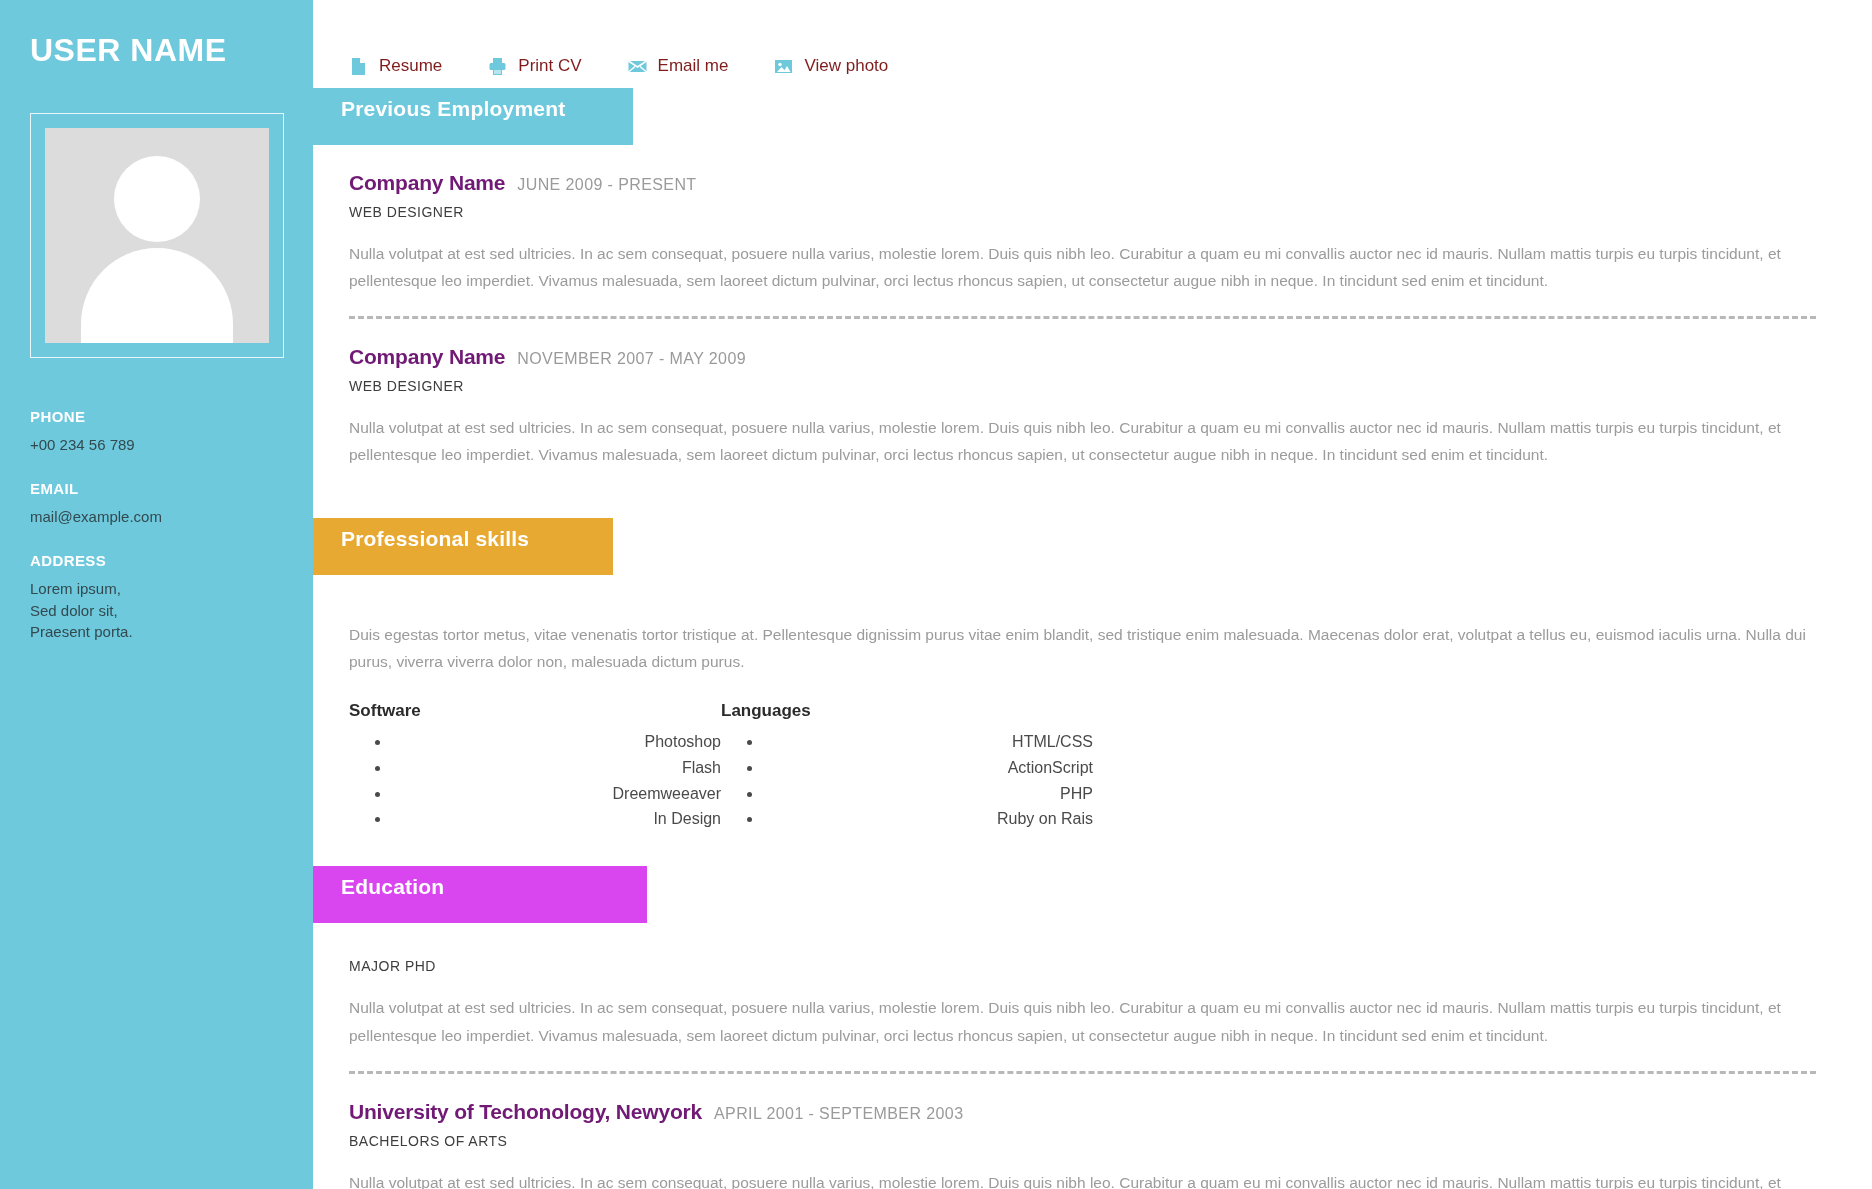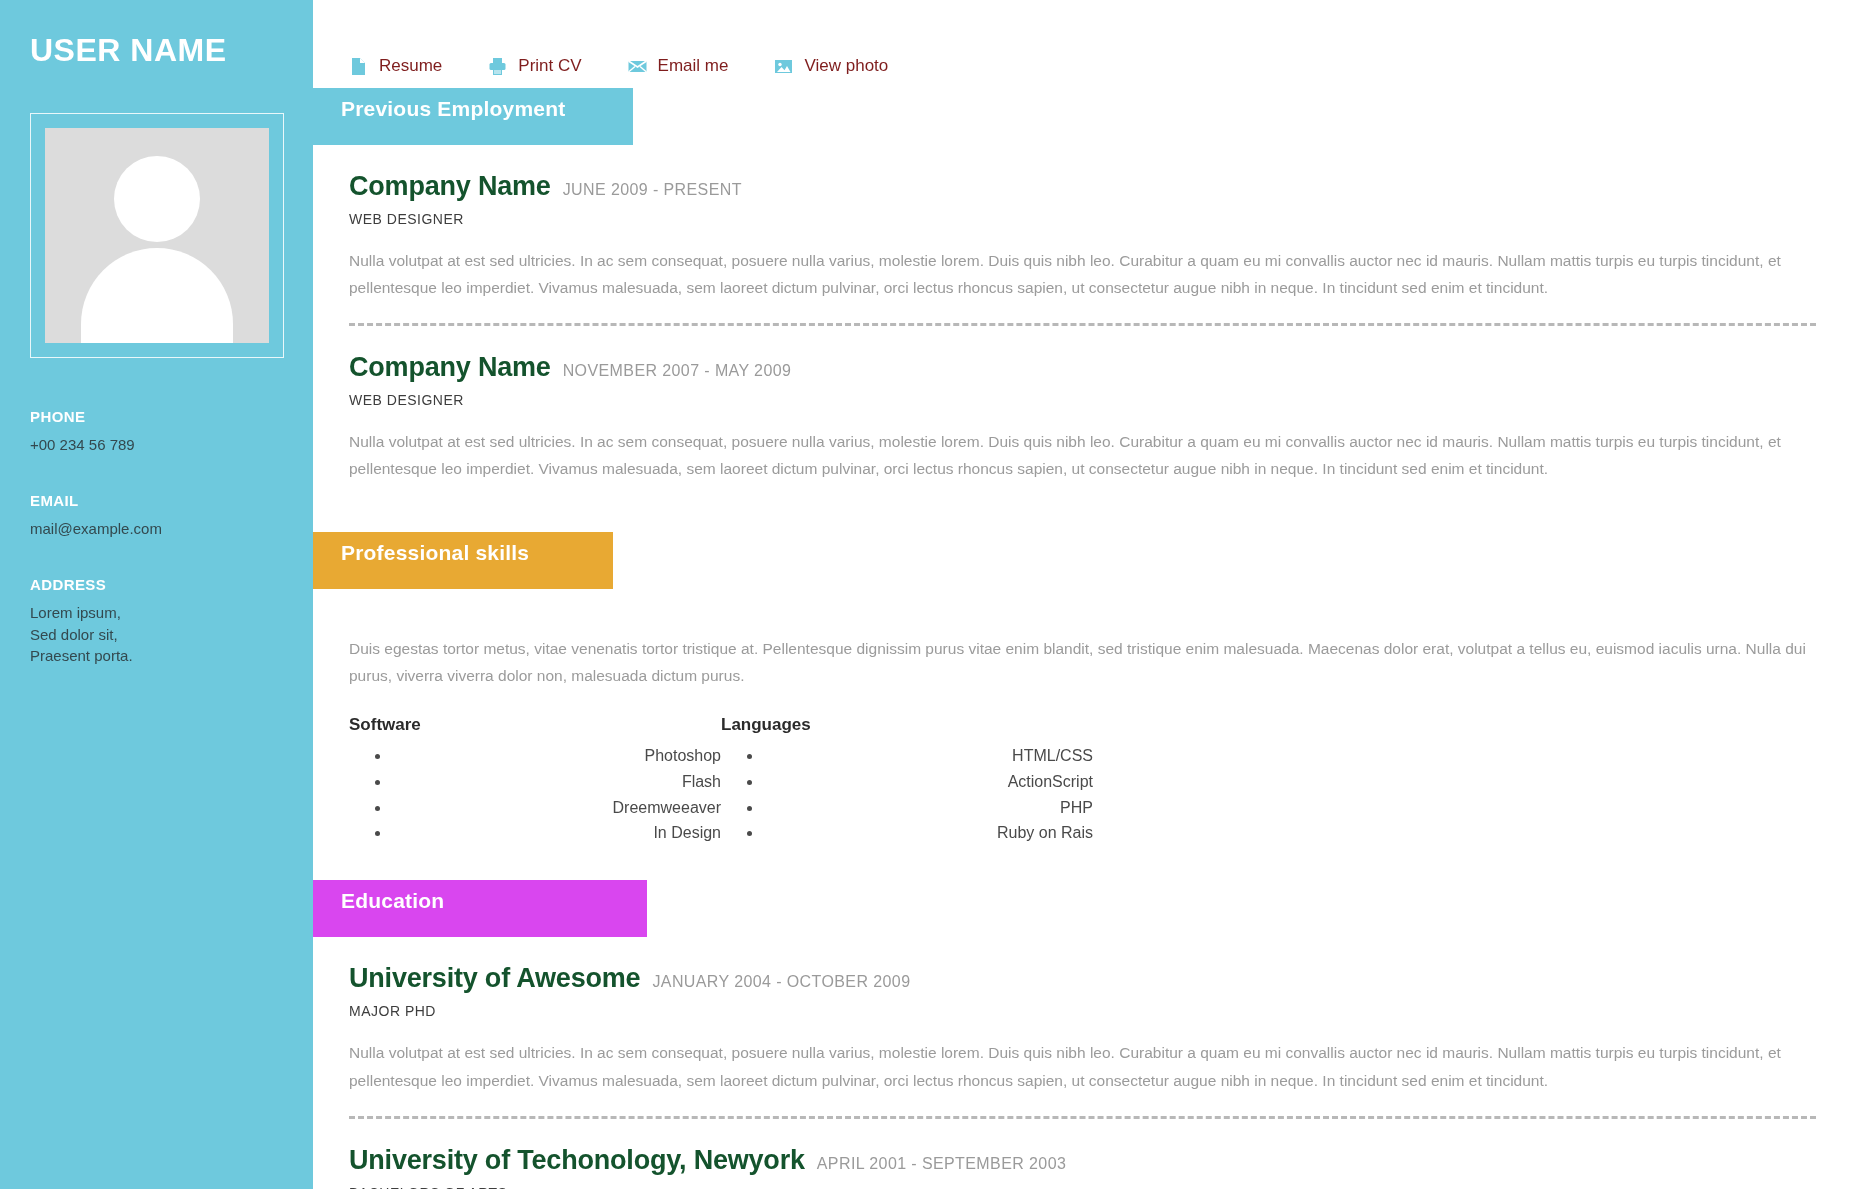"Company Name" .entry-title { color: #14532d -> #701a75; font-size: 27px -> 21px }
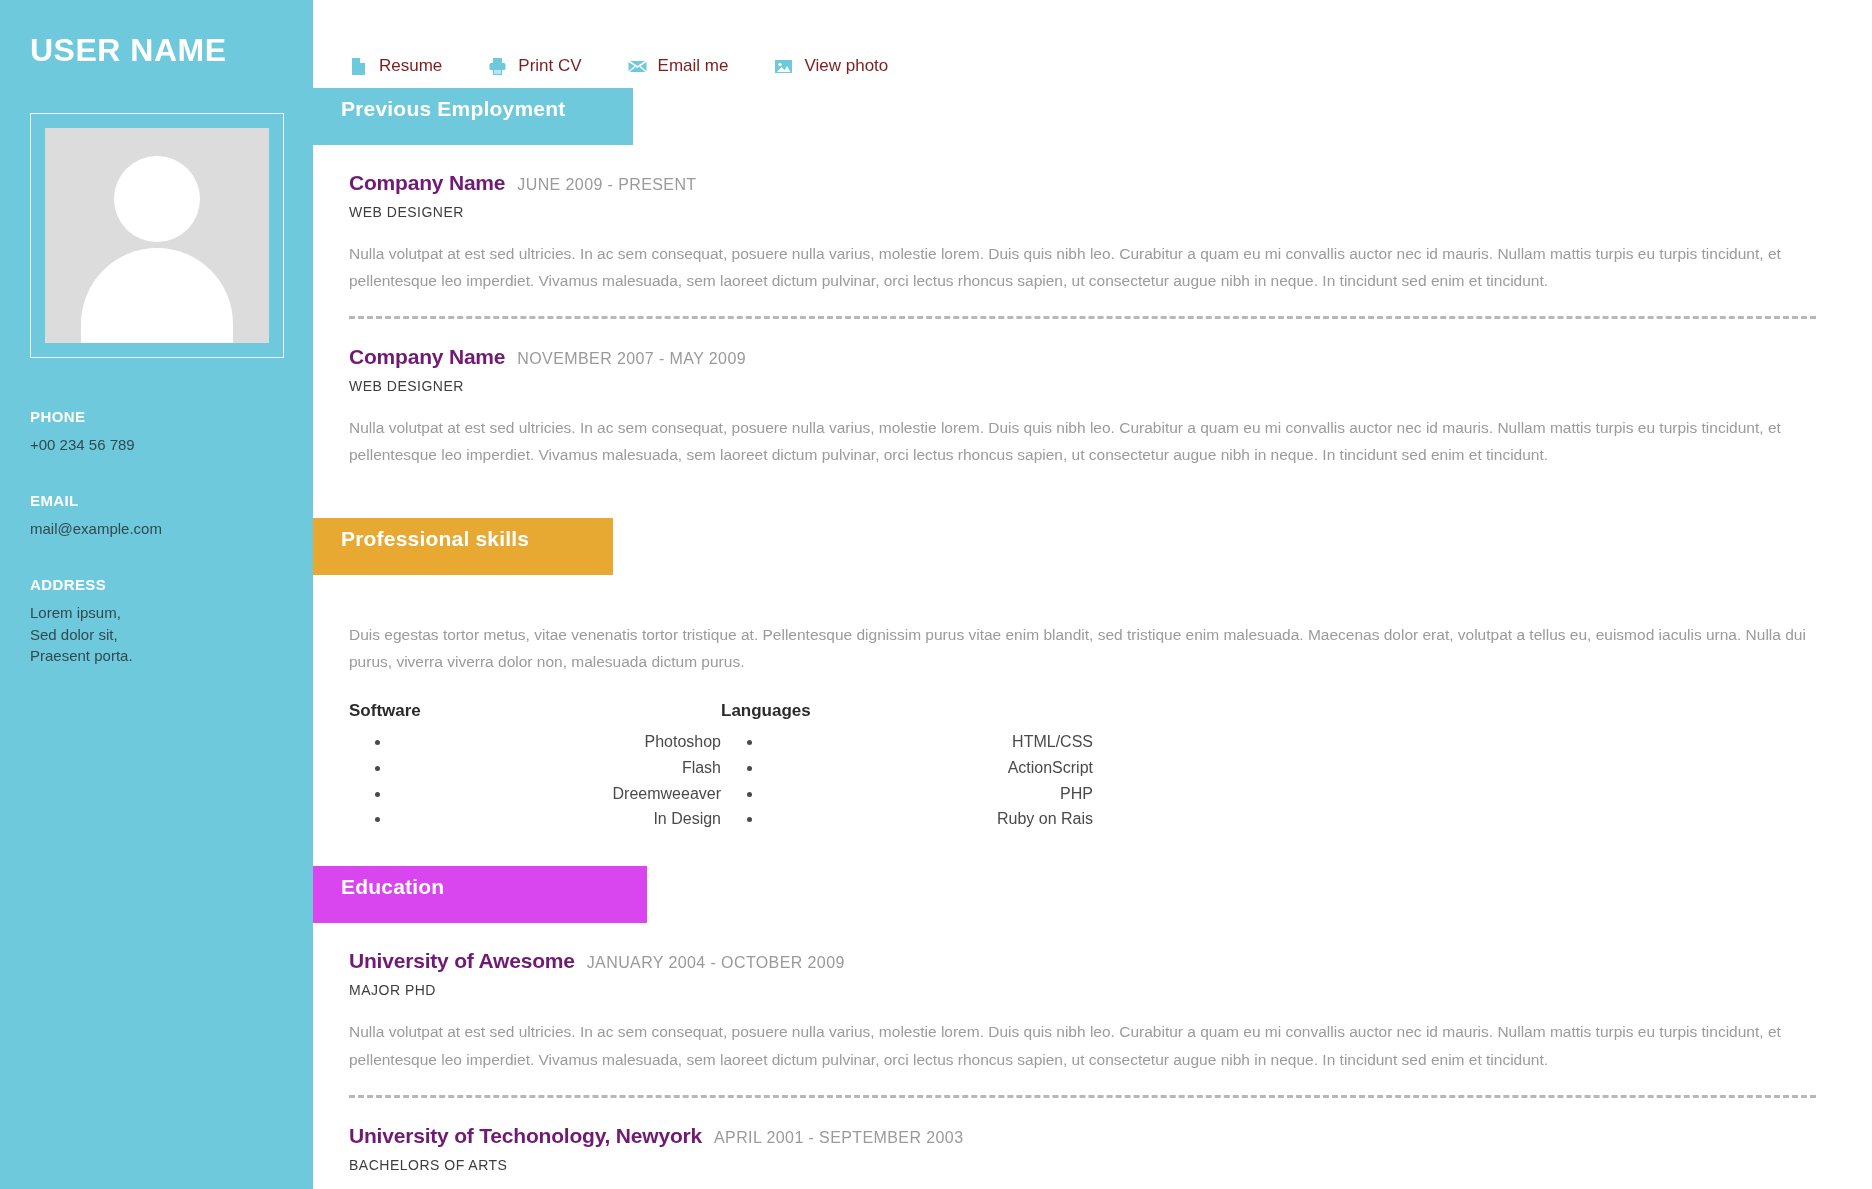"EMAIL" .contact-block { margin-top: 36px -> 24px }
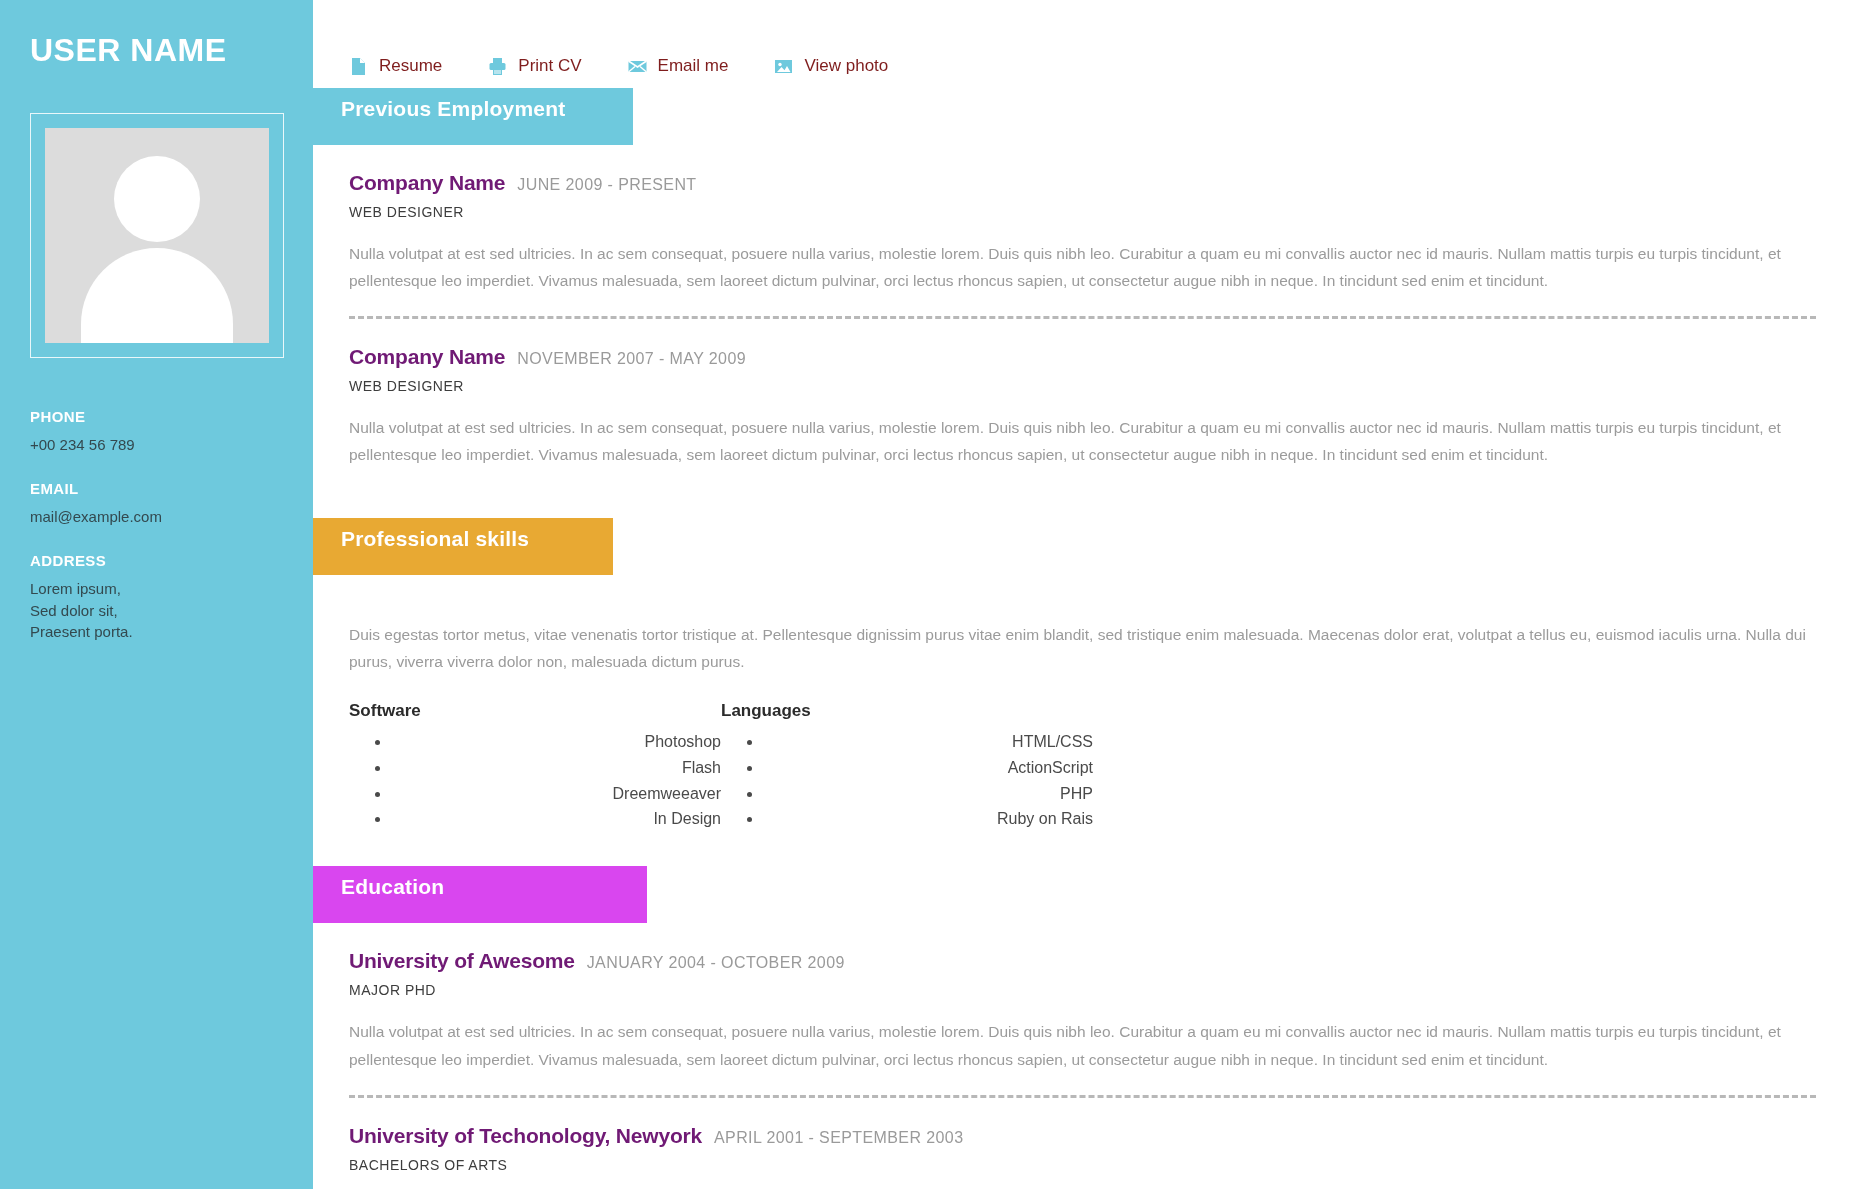"University of Awesome" div.entry-head { html: <div> <span>University of Awesome</span> <span>JANUARY 2004 - OCTOBER 2009</span> </div> -> none }
